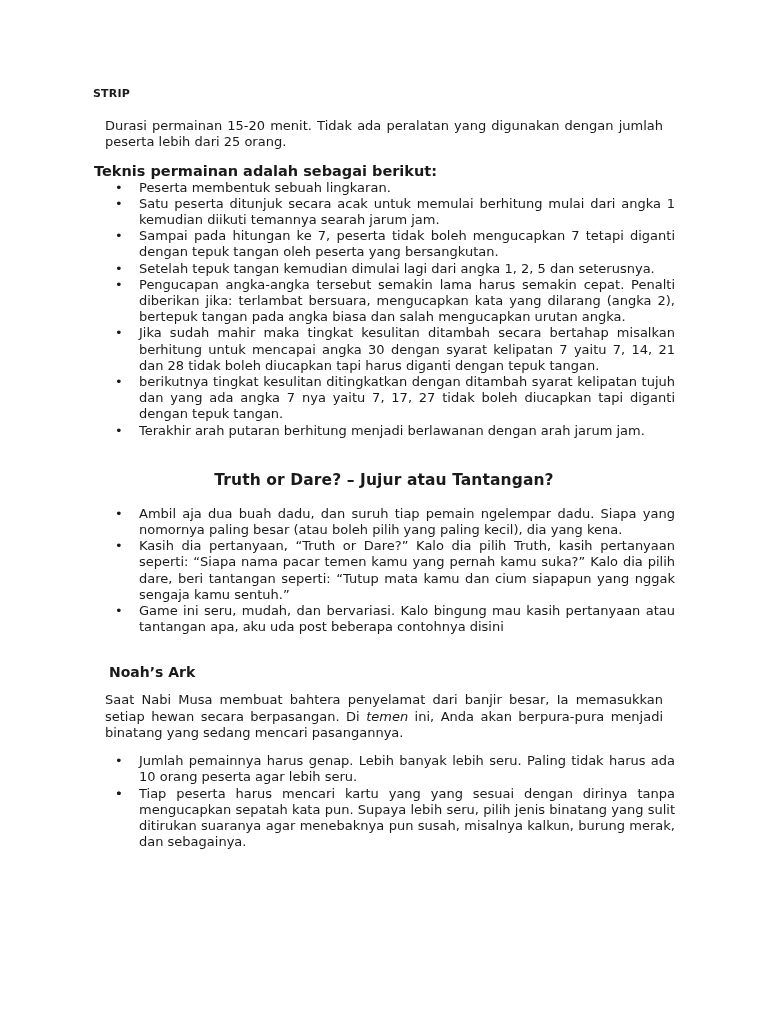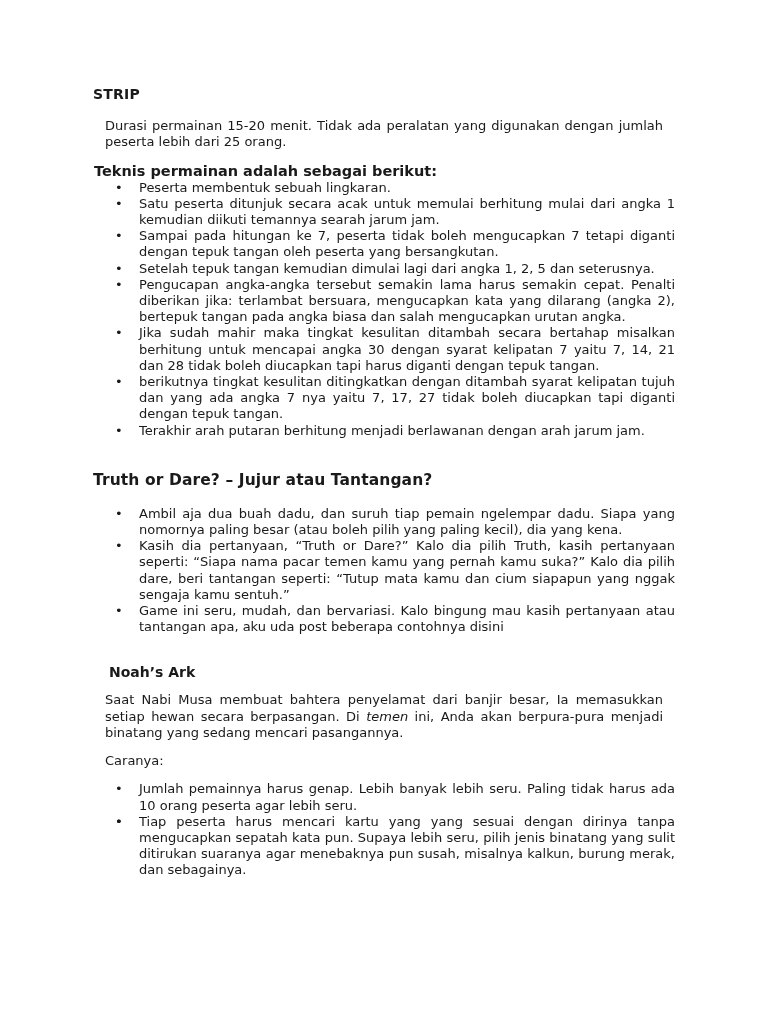"STRIP" .title-strip { font-size: 14px -> 11px }
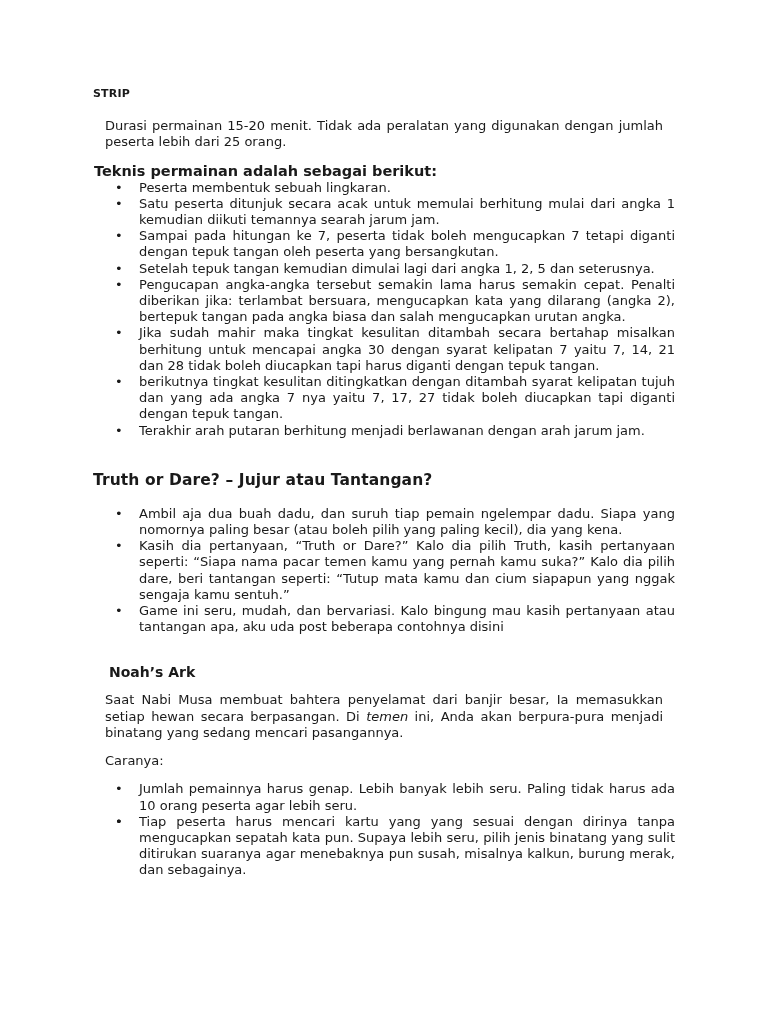"Truth or Dare? – Jujur" .h2 { text-align: none -> center }
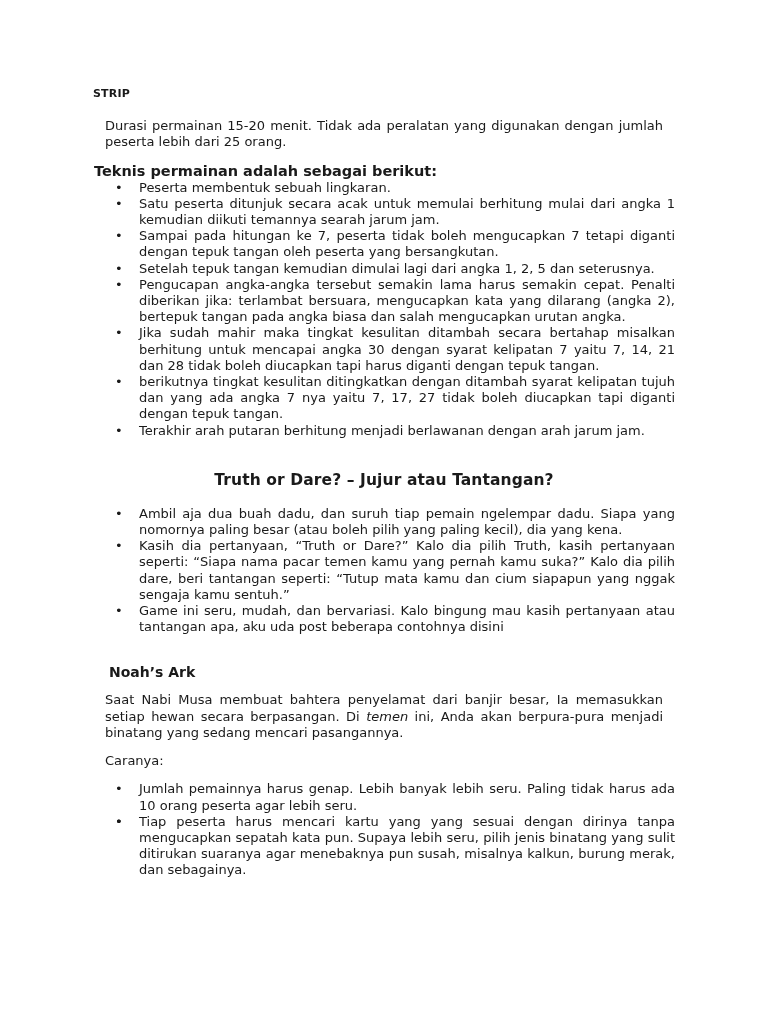"Caranya:" p { html: <p>Caranya:</p> -> none }
